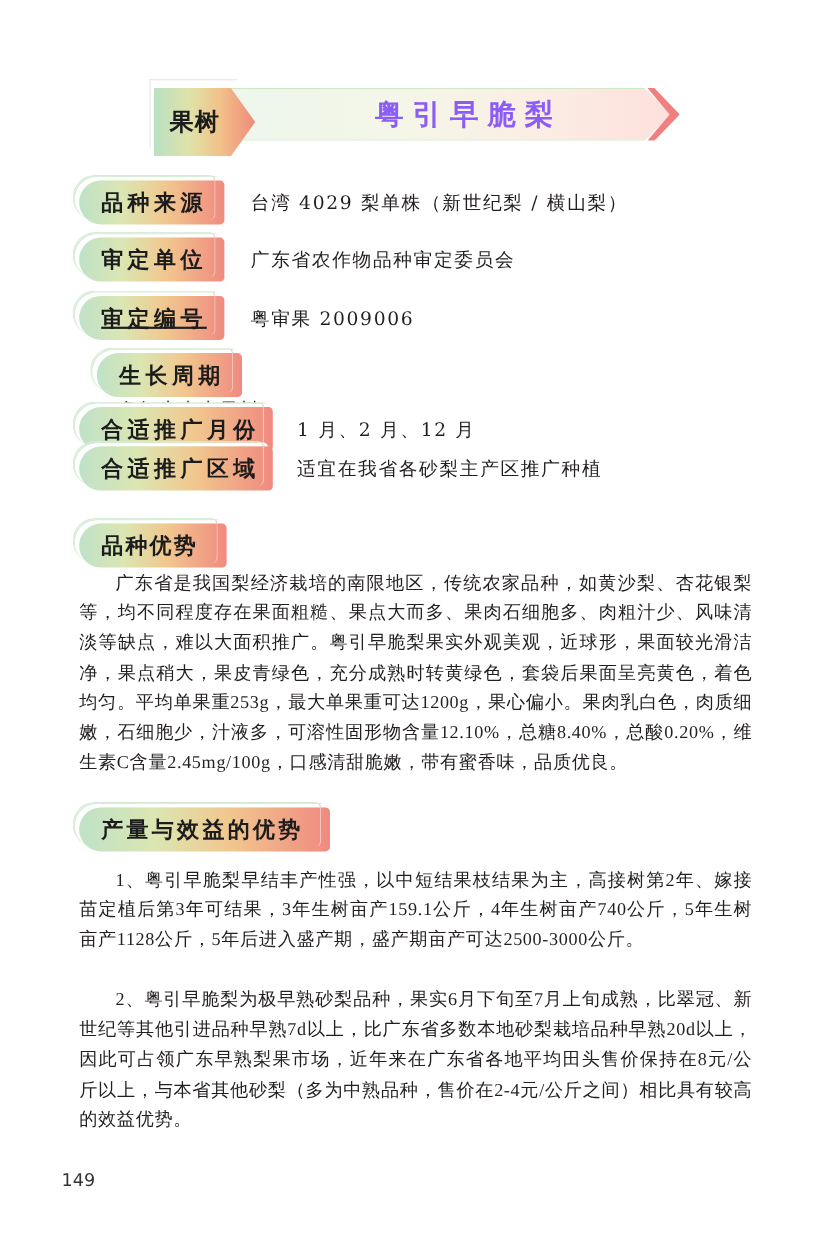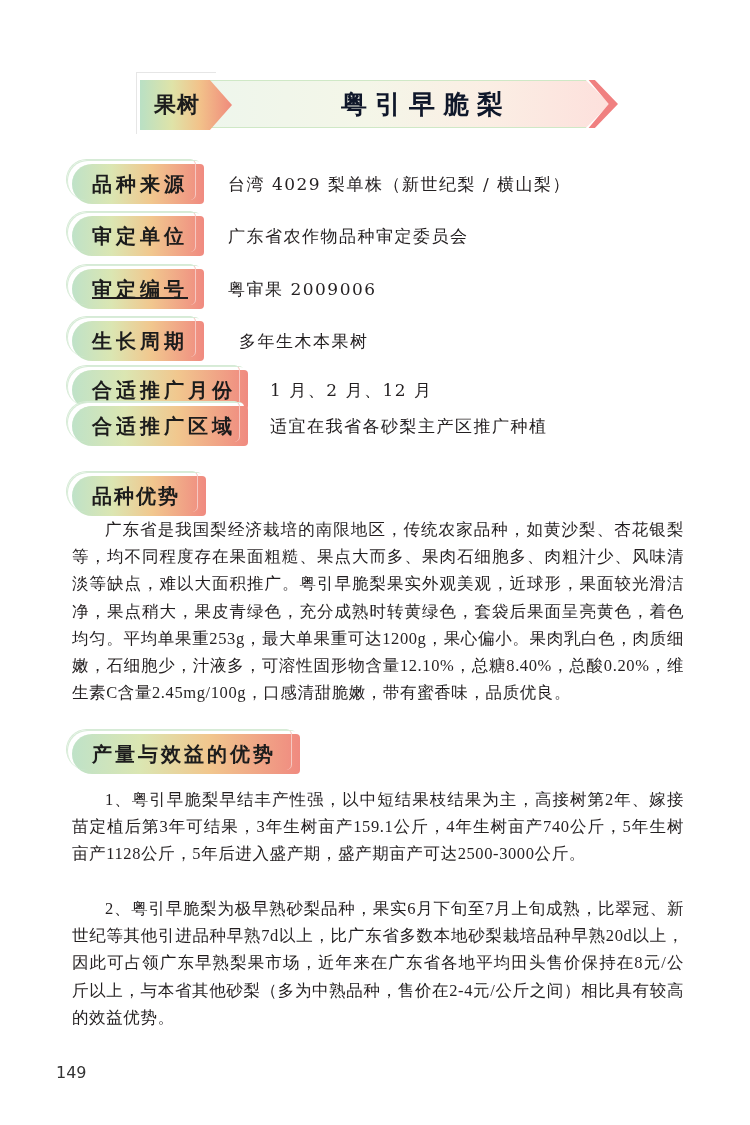"果树" .banner-tag { height: 50px -> 62px }
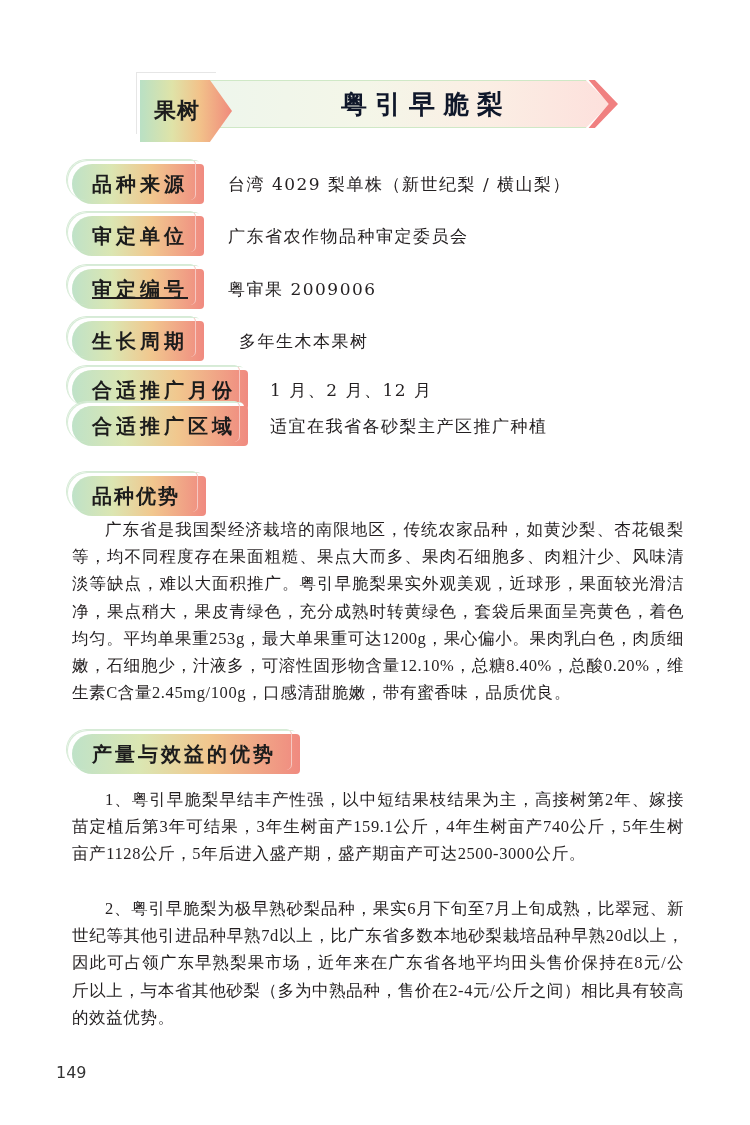"粤引早脆梨" .banner-title { color: #0f172a -> #8b5cf6 }
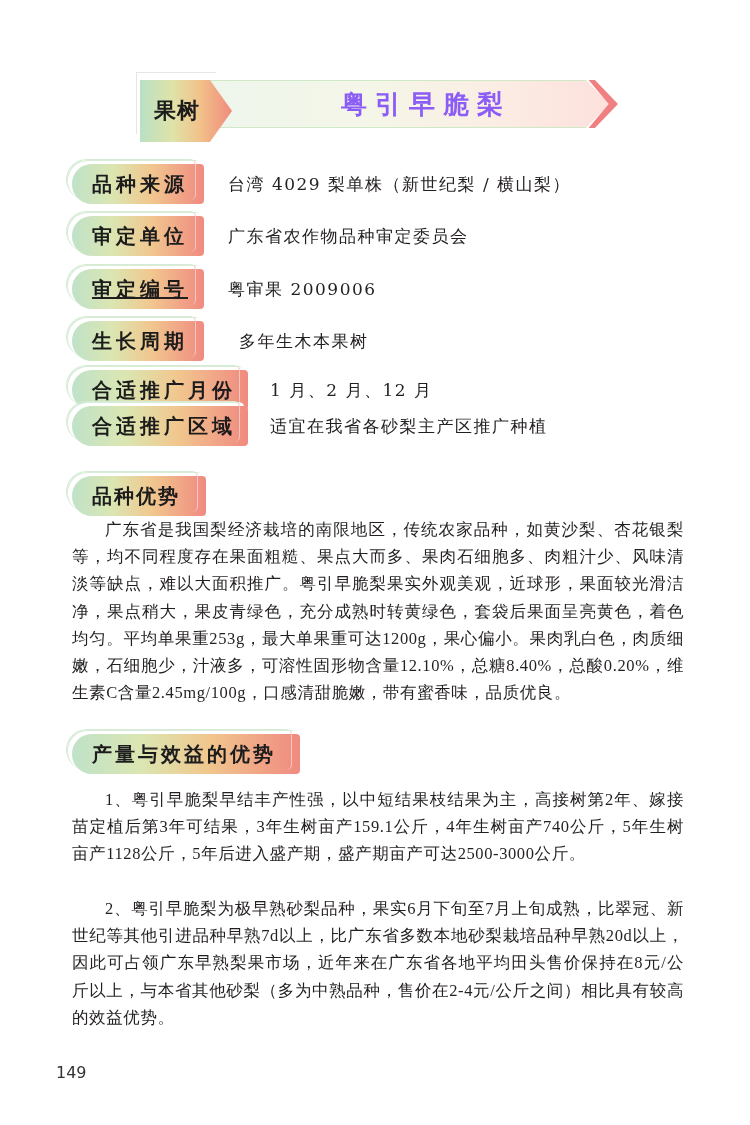"生长周期" div.row { flex-direction: none -> column }
